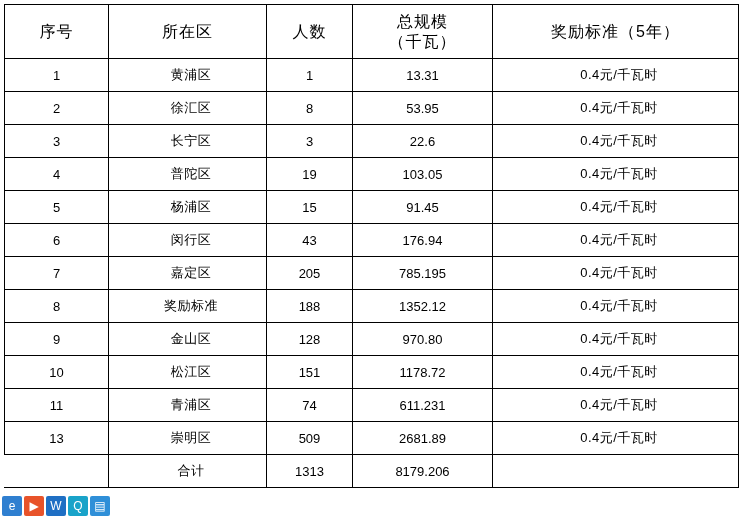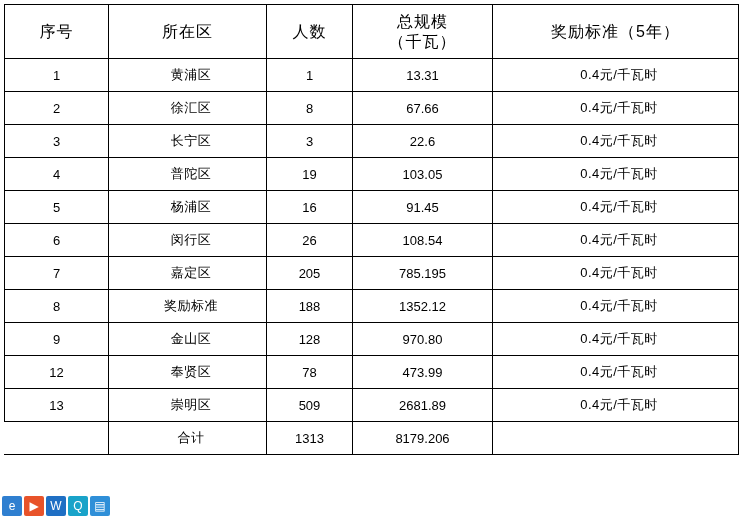"67.66" td.cell-scale { text: 67.66 -> 53.95 }
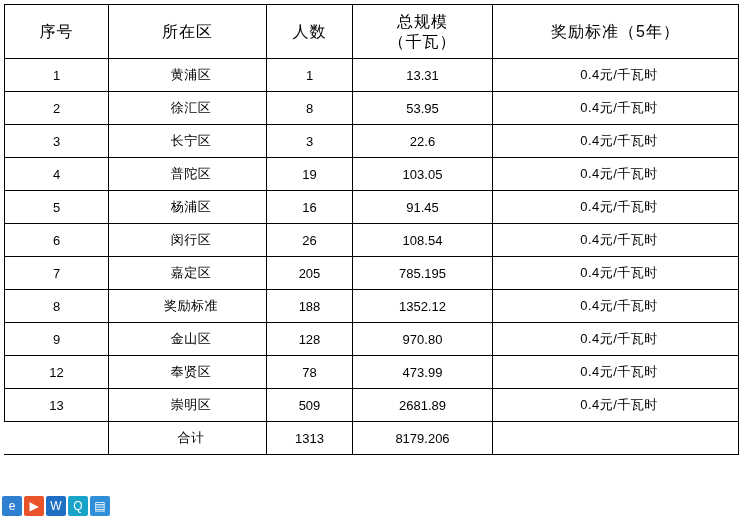"16" td.cell-people { text: 16 -> 15 }
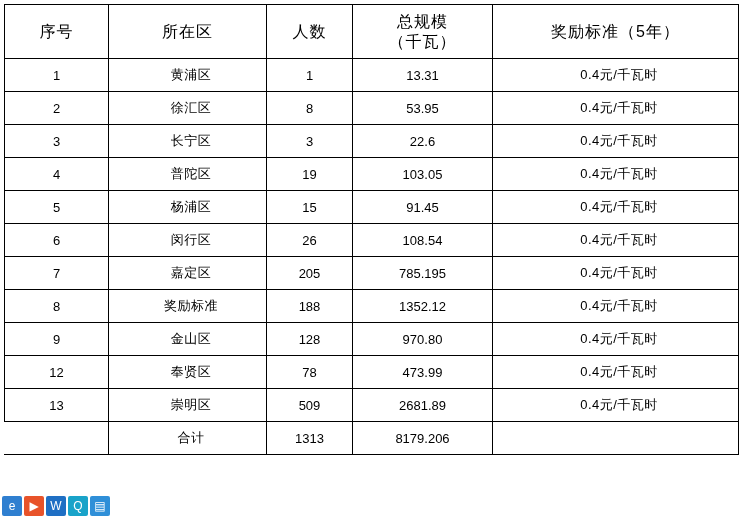"26" td.cell-people { text: 26 -> 43 }
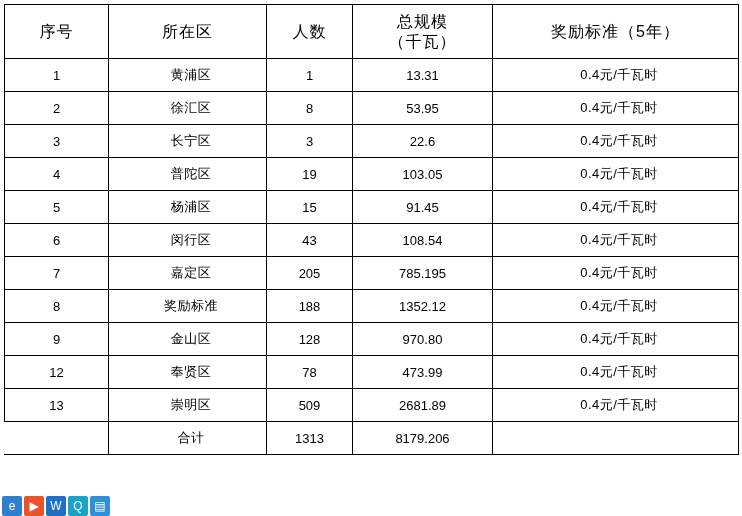"108.54" td.cell-scale { text: 108.54 -> 176.94 }
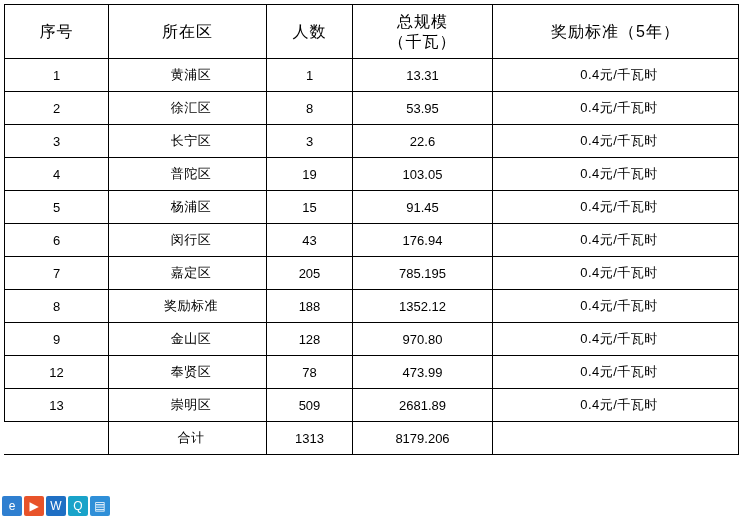"10" tr { html: none -> <tr> <td>10</td> <td>松江区</td> <td>151</td> <td>1178.72</td> <td>0.4元/千瓦时</td> </tr> }
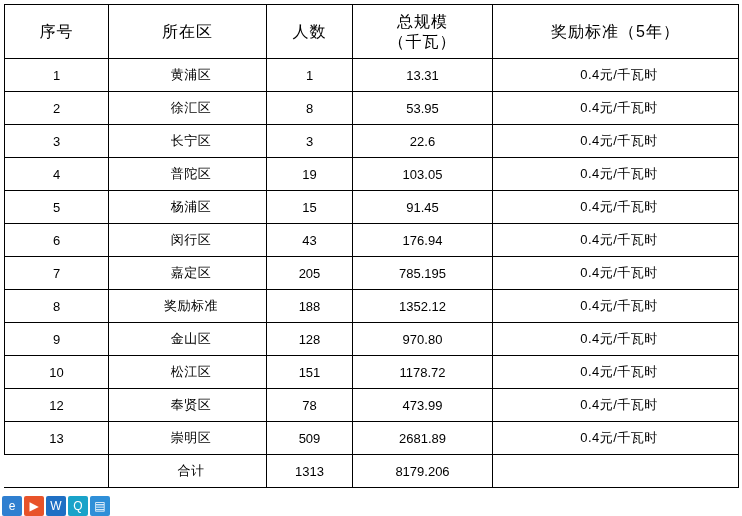"11" tr { html: none -> <tr> <td>11</td> <td>青浦区</td> <td>74</td> <td>611.231</td> <td>0.4元/千瓦时</td> </tr> }
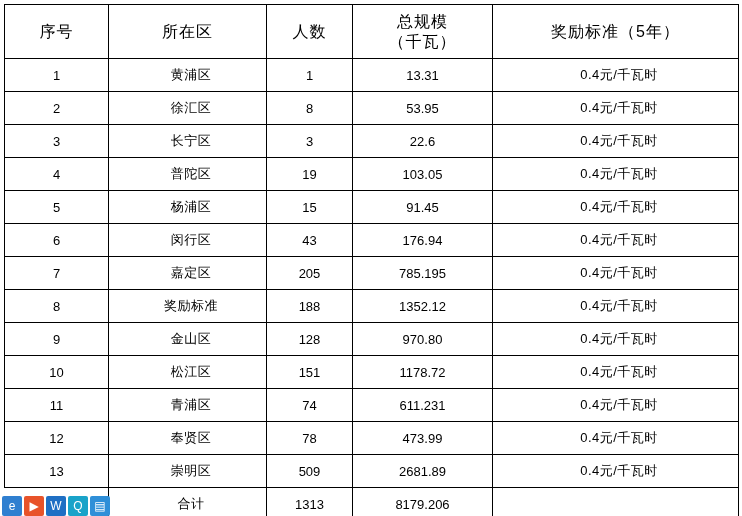"12" tr { html: <tr> <td>12</td> <td>奉贤区</td> <td>78</td> <td>473.99</td> <td>0.4元/千瓦时</td> </tr> -> none }
